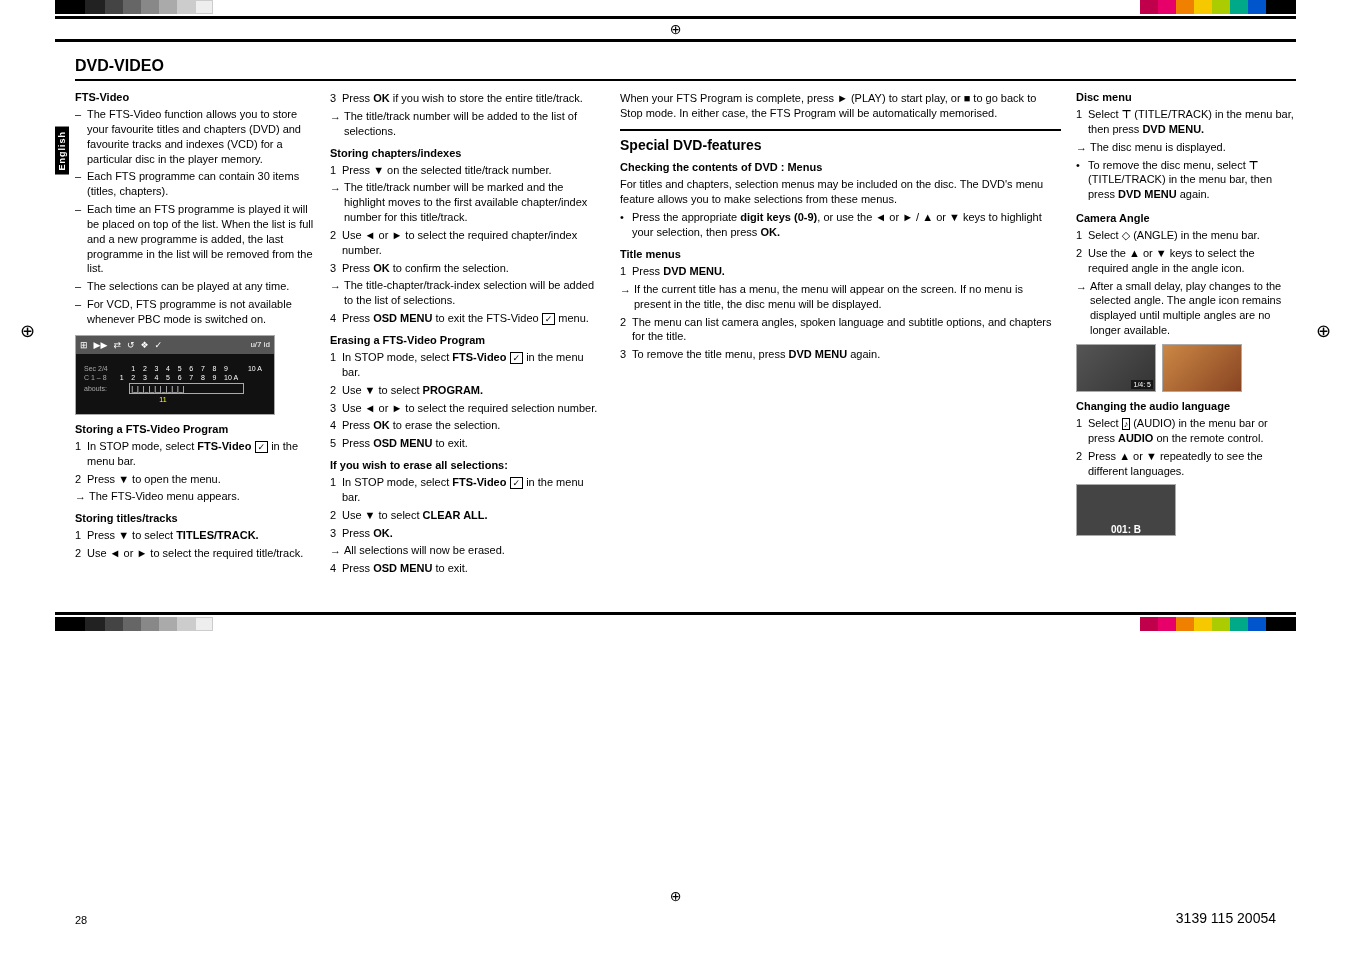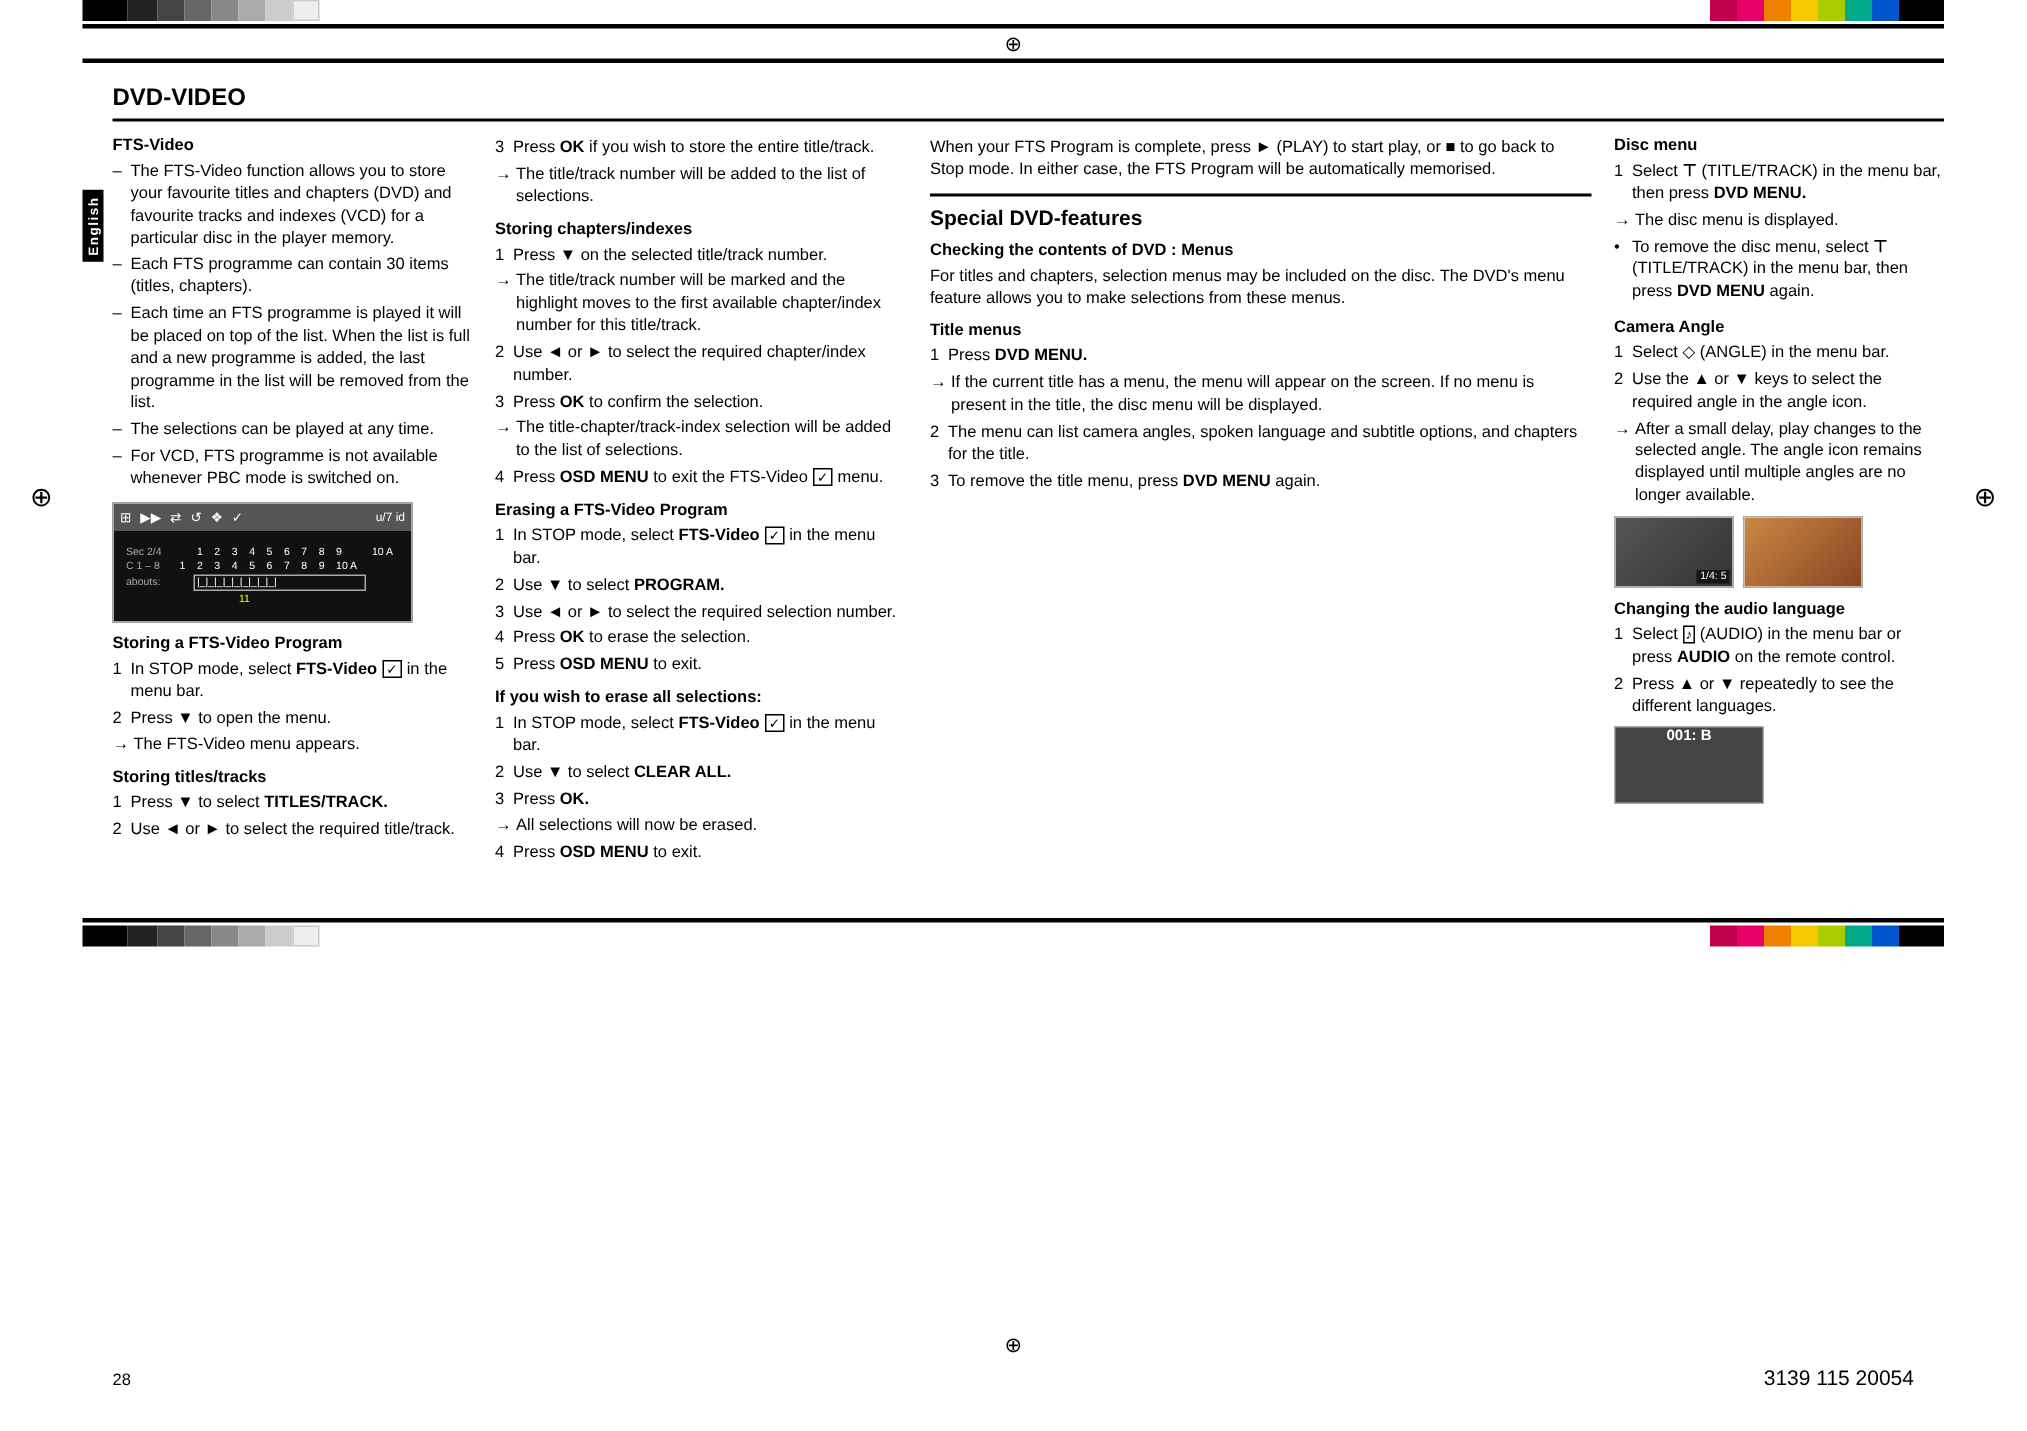"Press the appropriate digit keys" div.bullet-point { html: none -> <div> Press the appropriate <b>digit keys (0-9)</b>, or use the ◄ or ► / ▲ or ▼ keys to highlight your selection, then press <b>OK.</b> </div> }
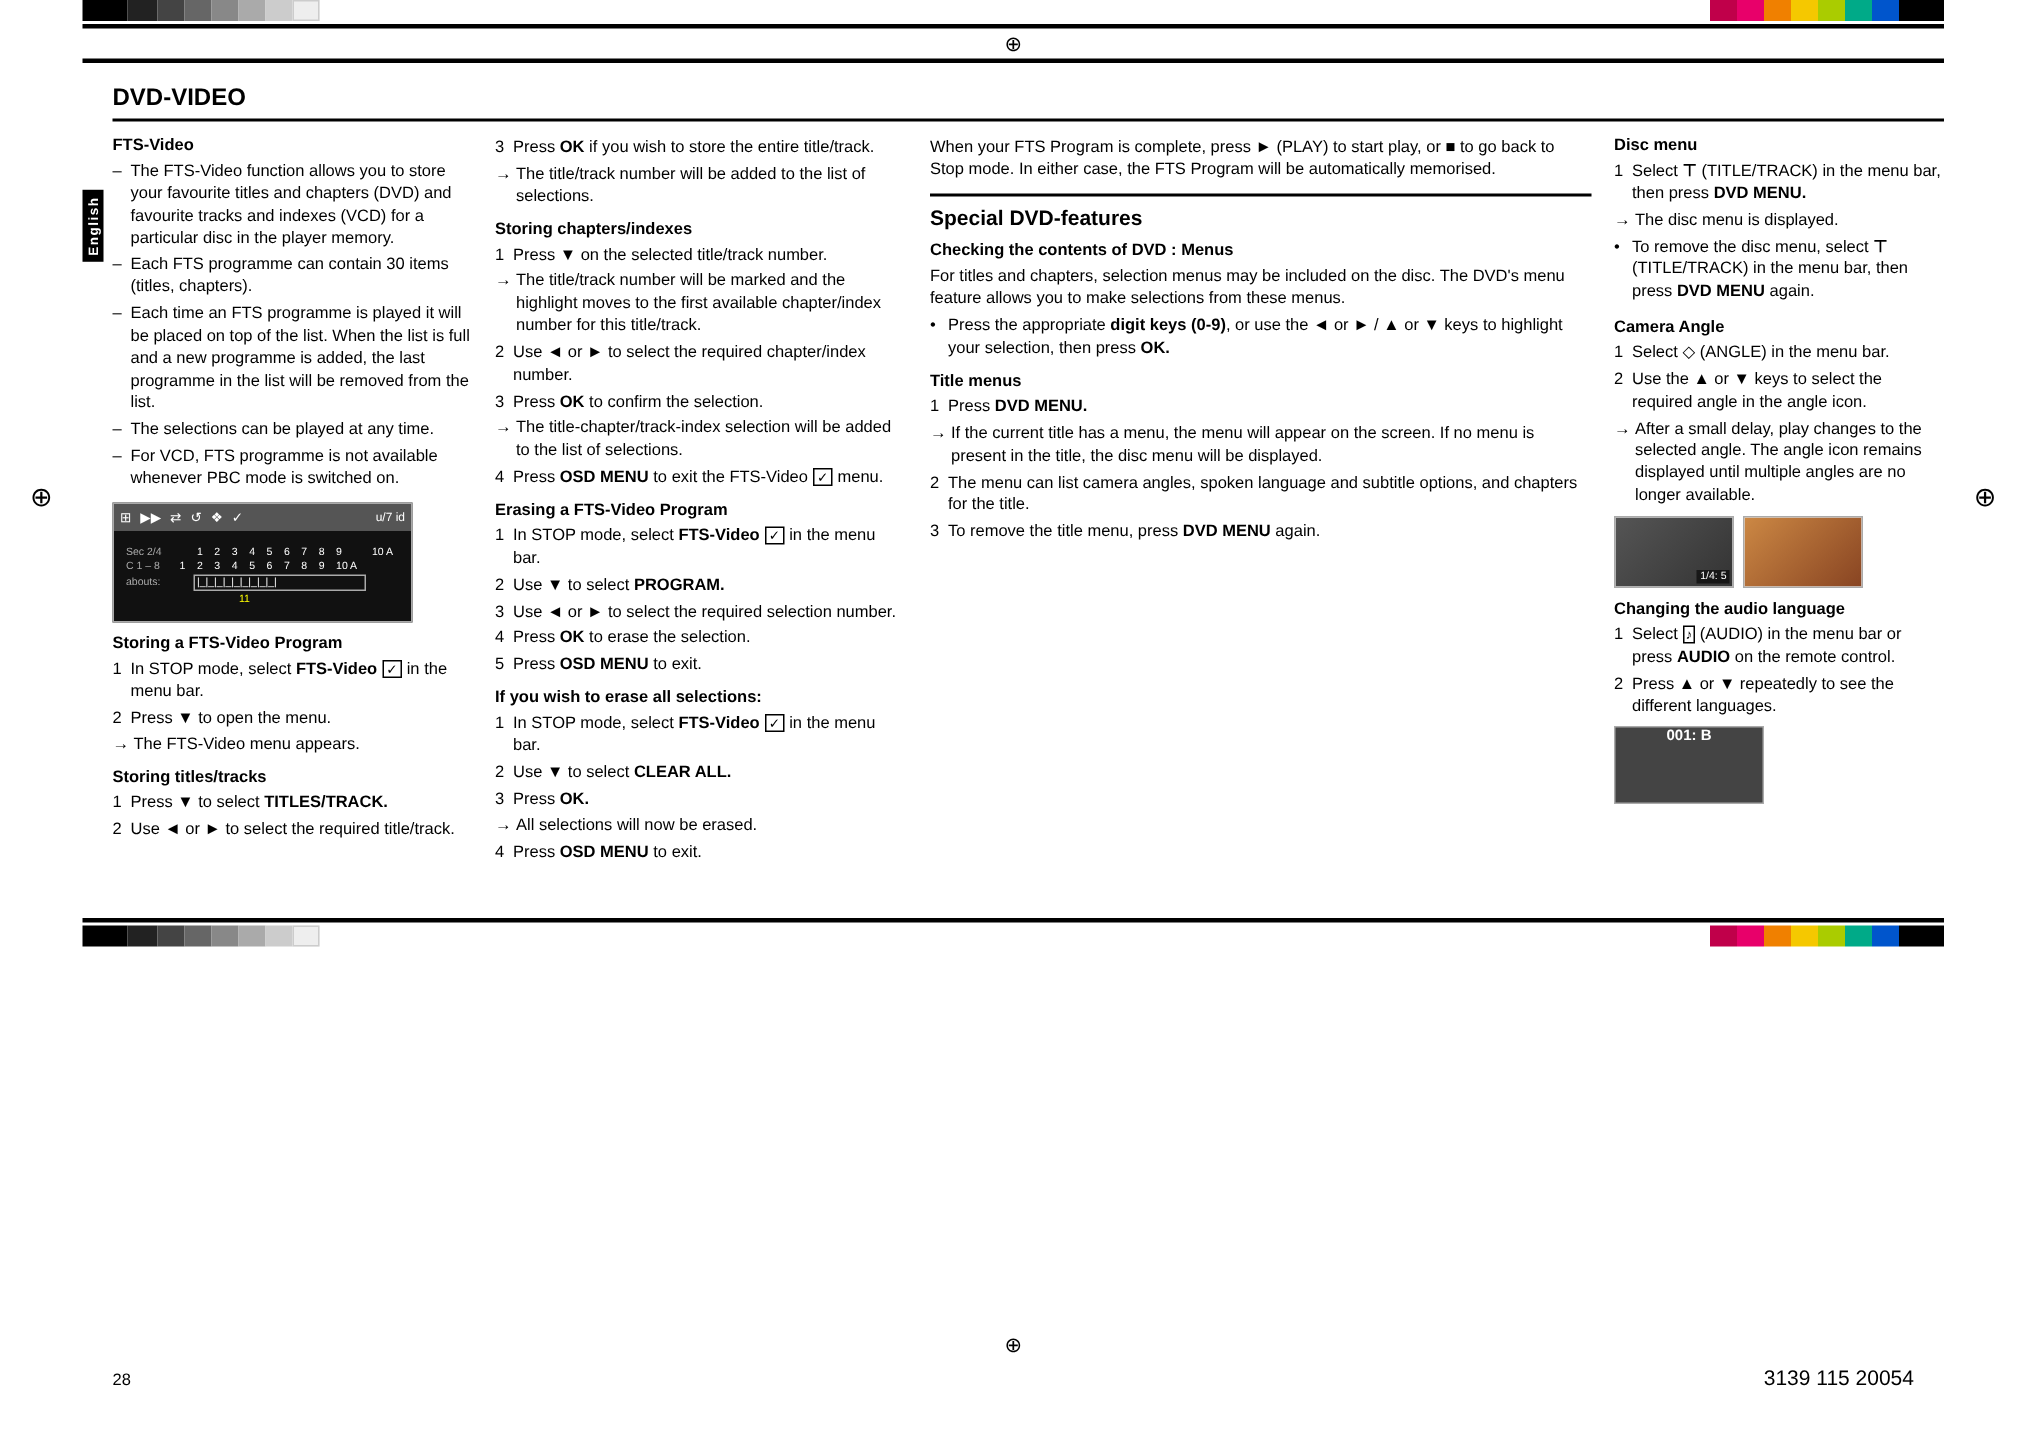"001: B" .thumb2 { align-items: flex-start -> flex-end }
